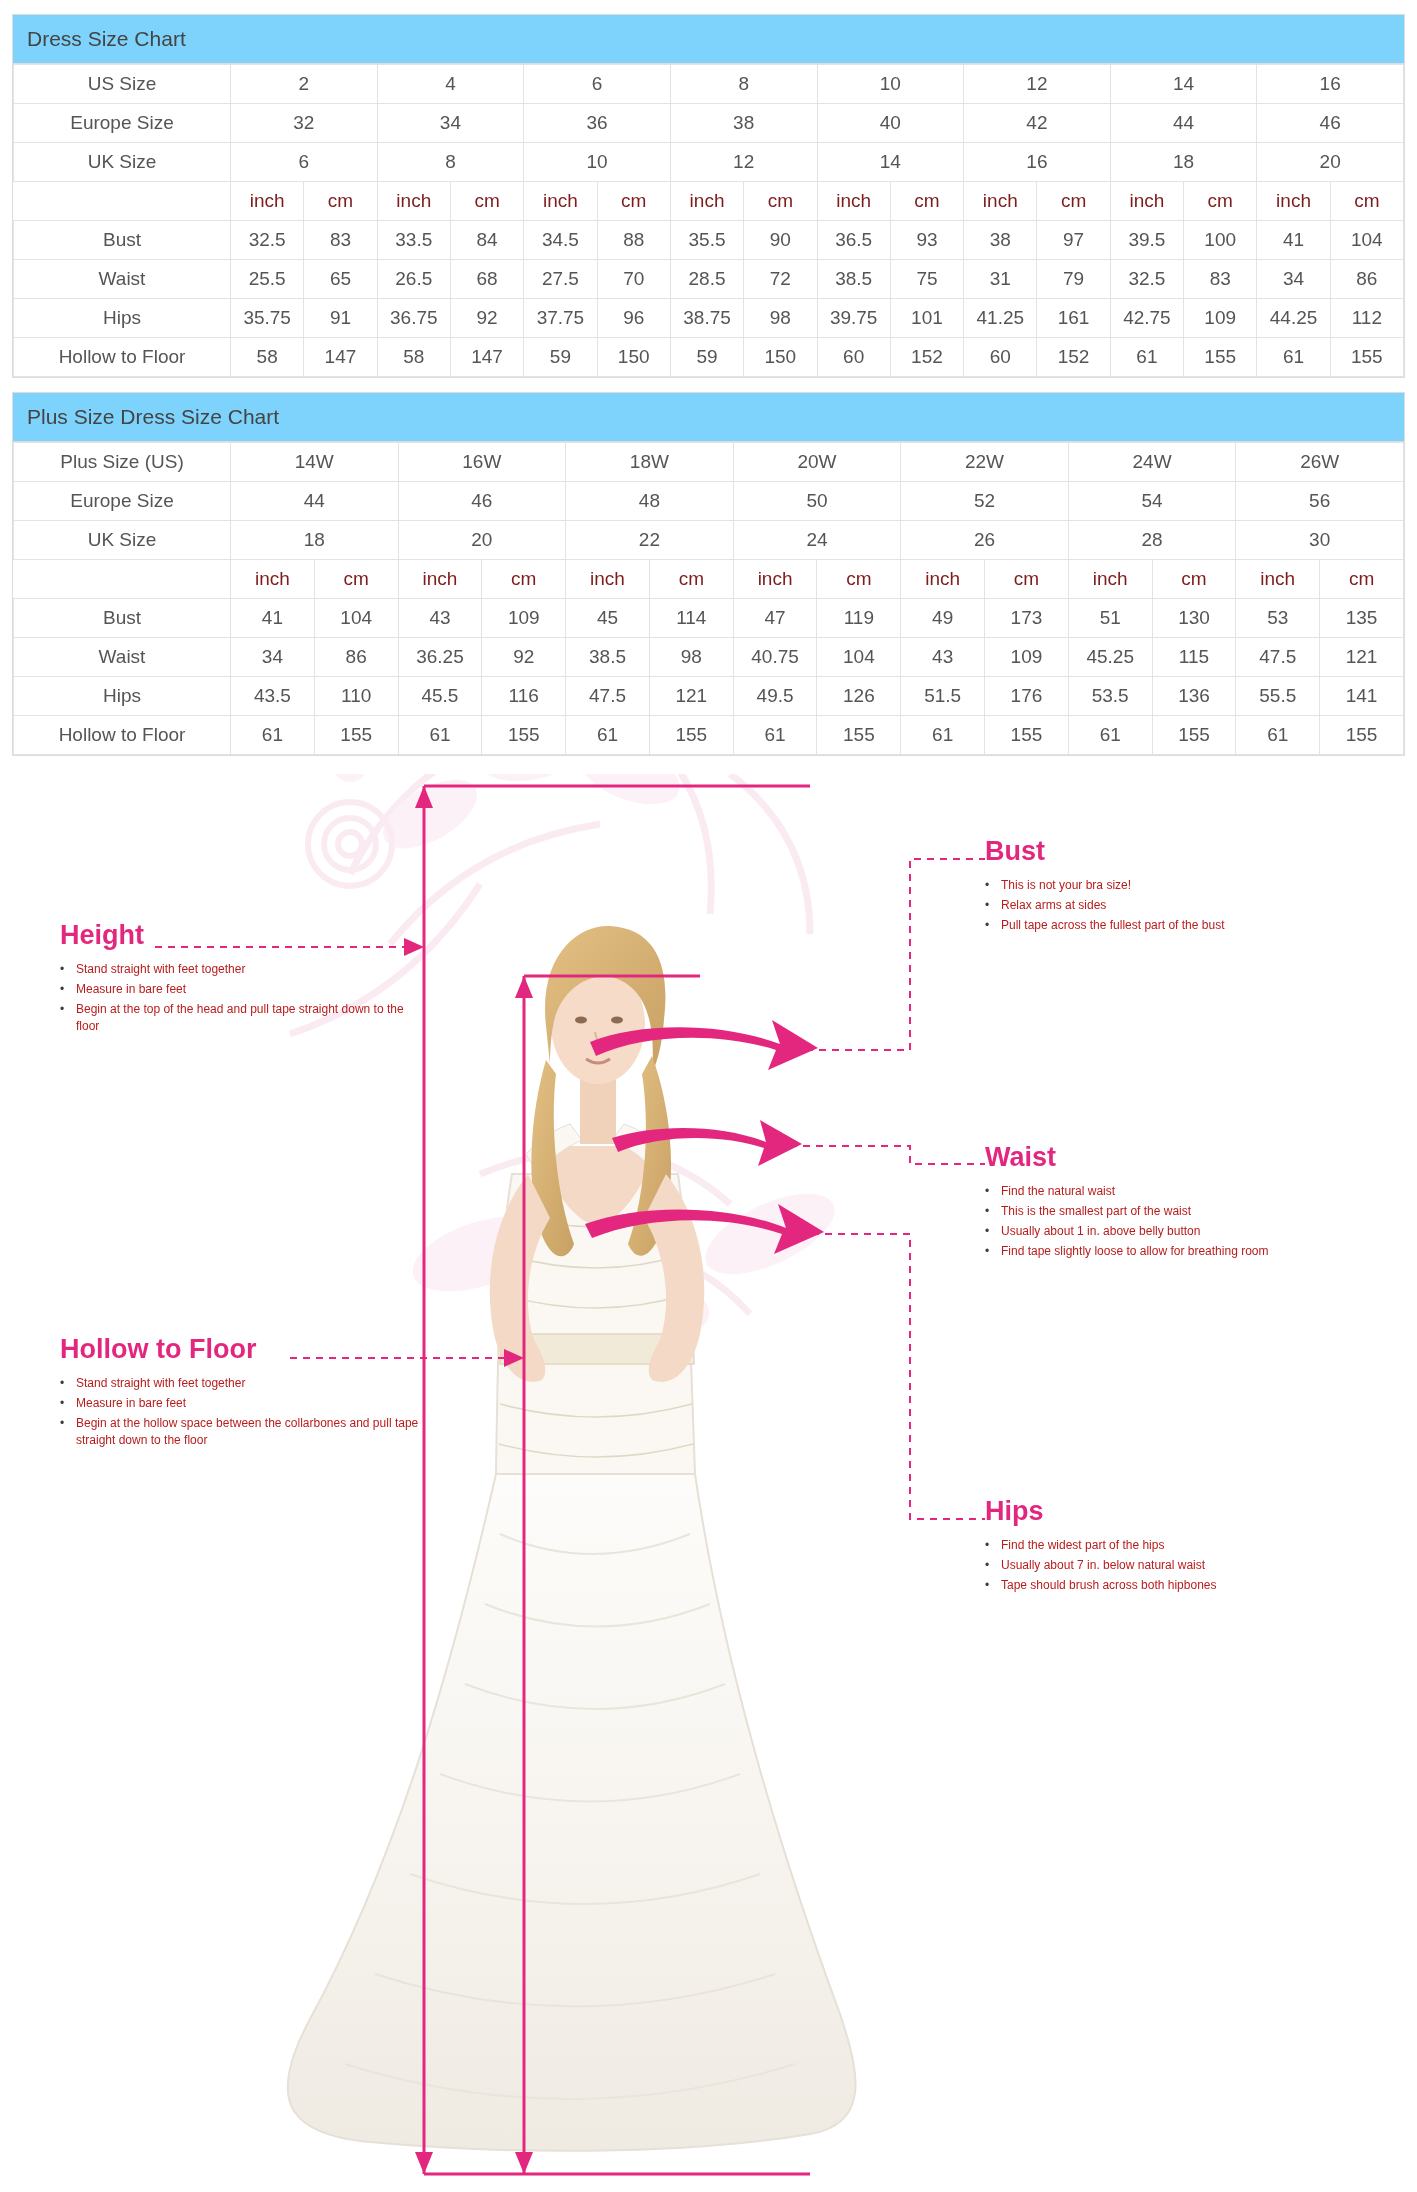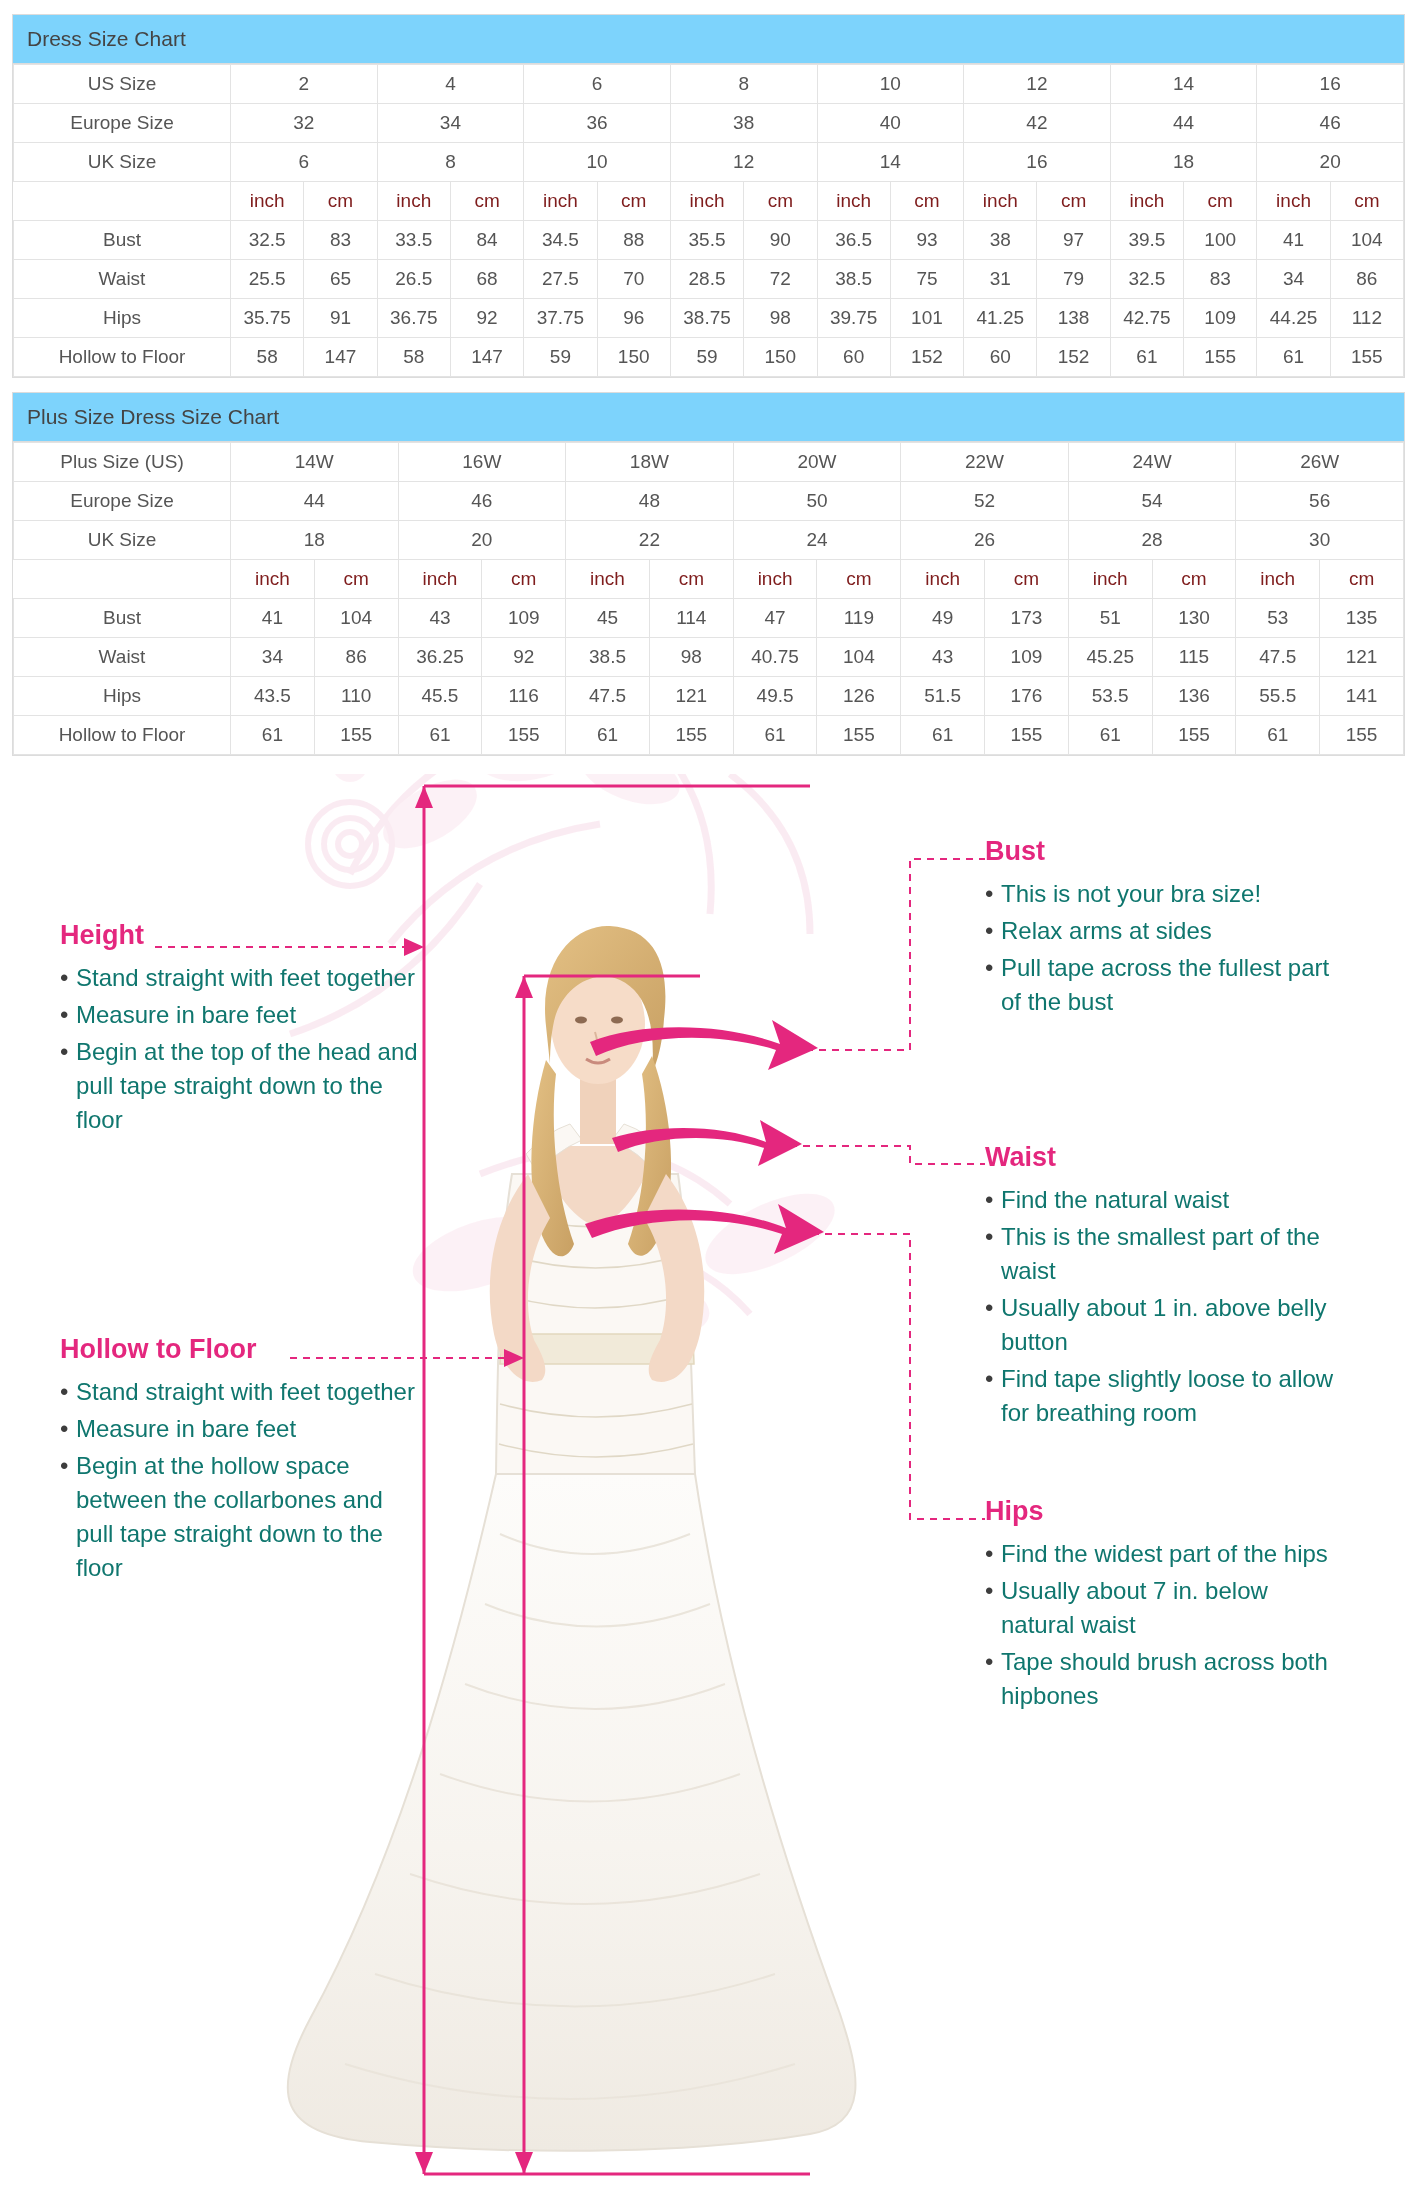"138" td { text: 138 -> 161 }
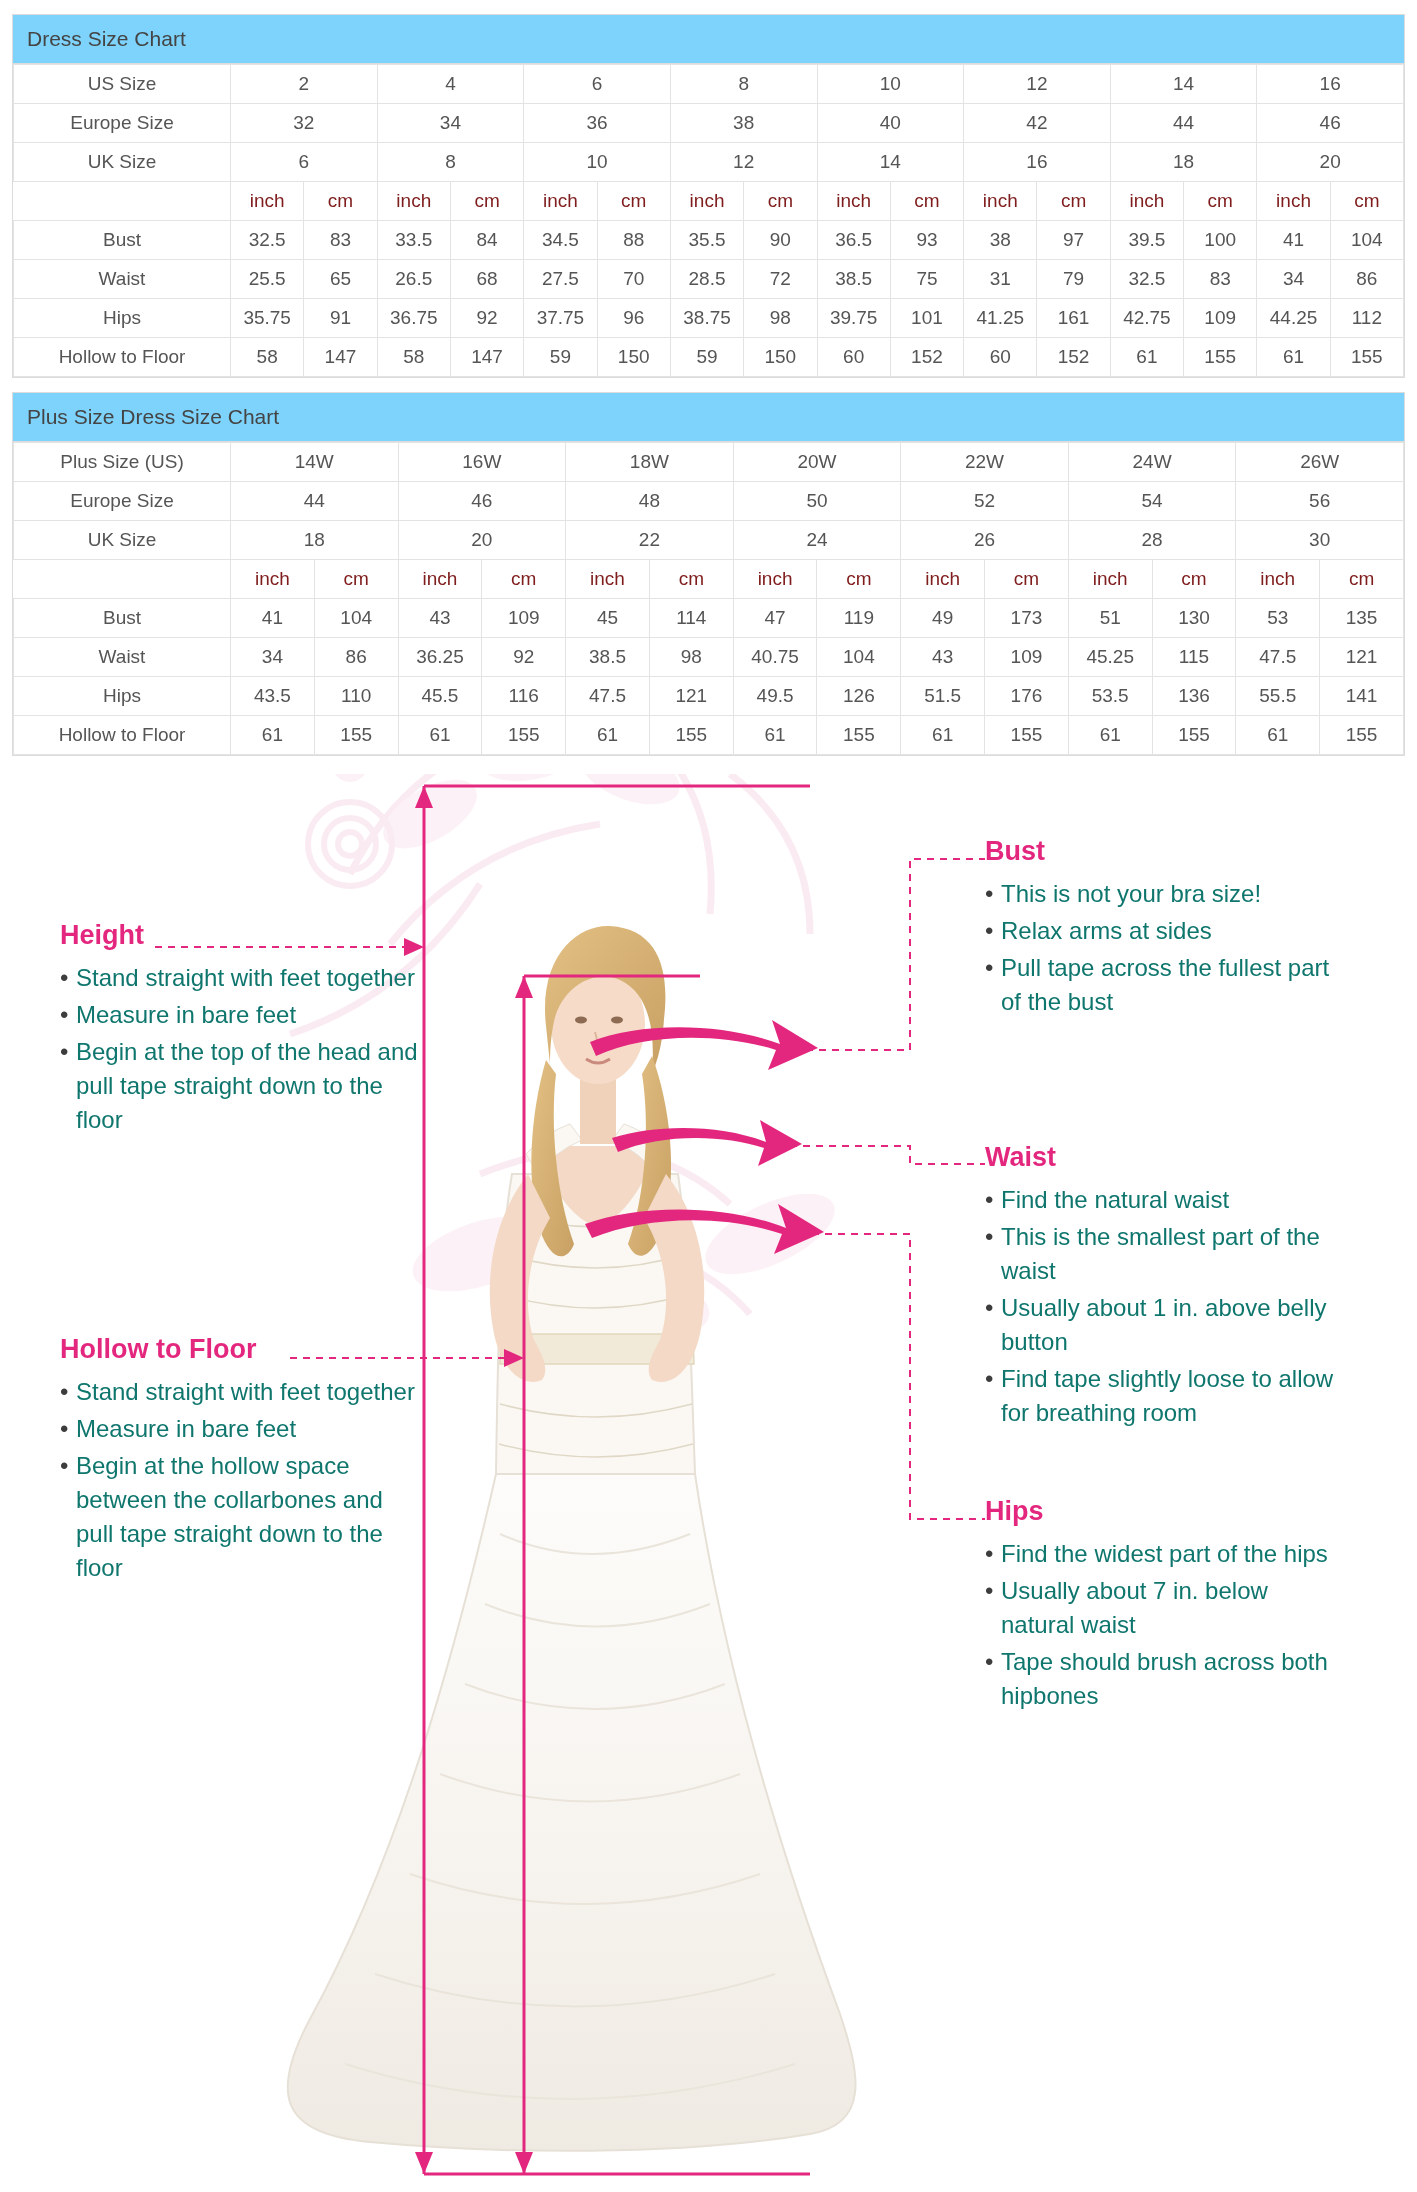"This is not your bra" .callout li { color: #0f766e -> #b91c1c; font-size: 24px -> 12px }
